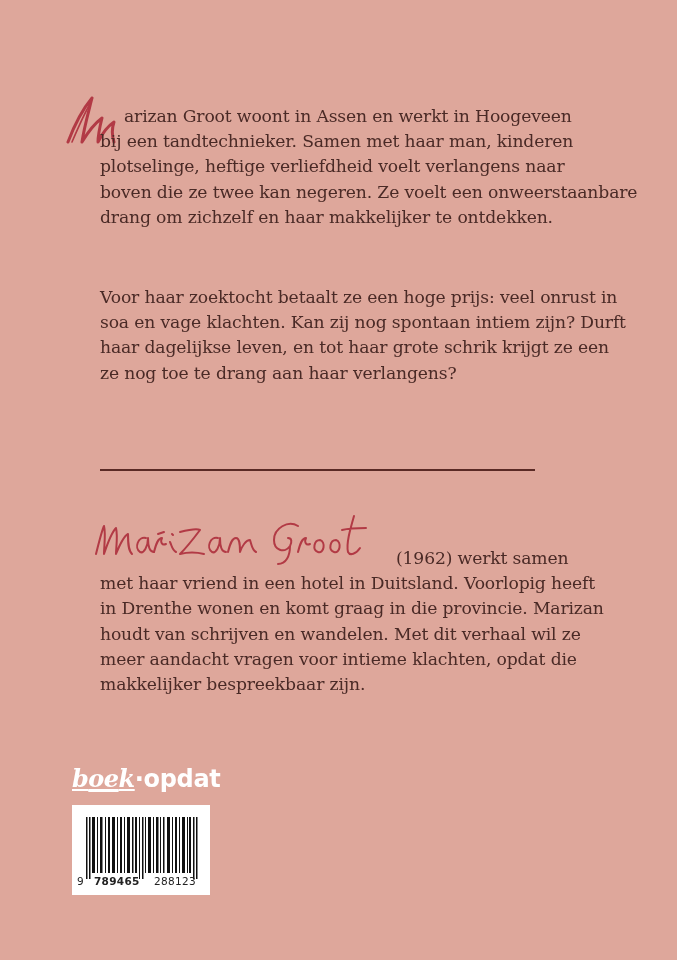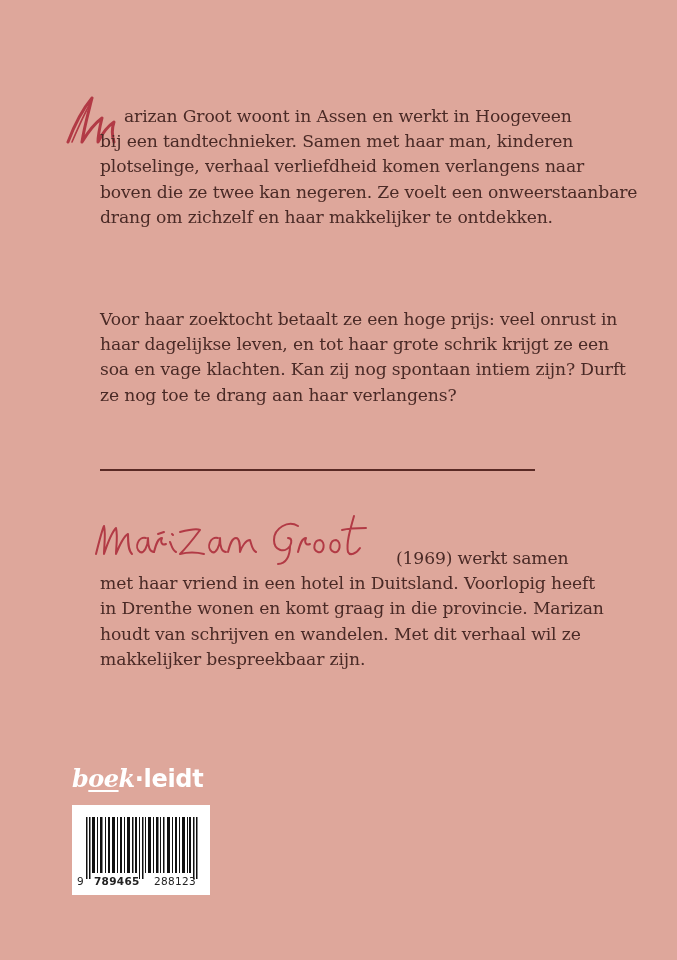"plotselinge, verhaal verliefdheid komen" span.ln { text: verhaal verliefdheid komen -> heftige verliefdheid voelt }
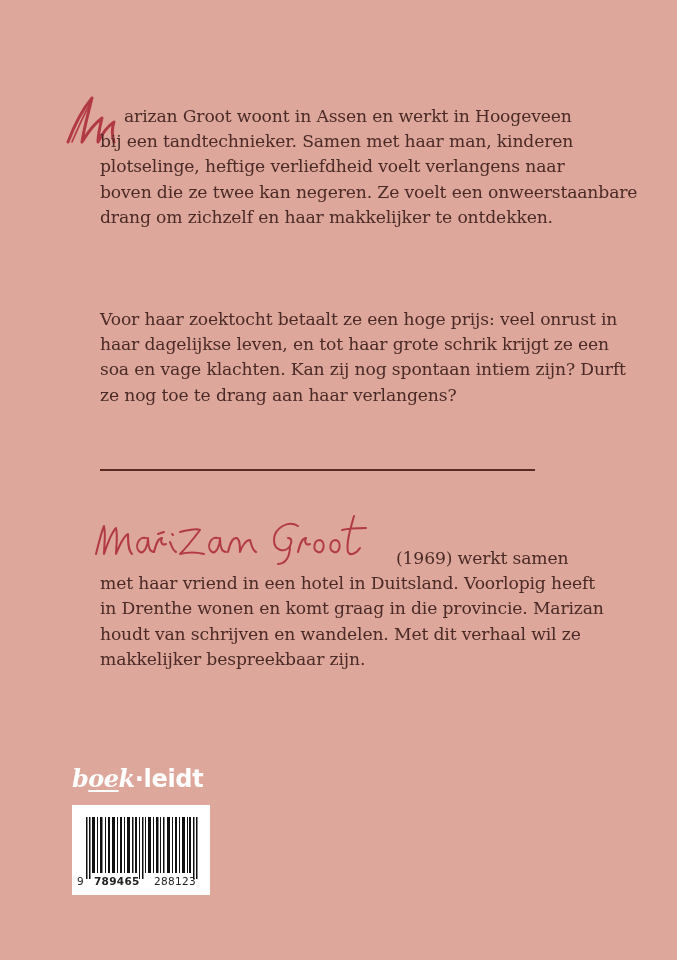"Voor haar zoektocht betaalt ze" #p2 { top: 307px -> 285px }
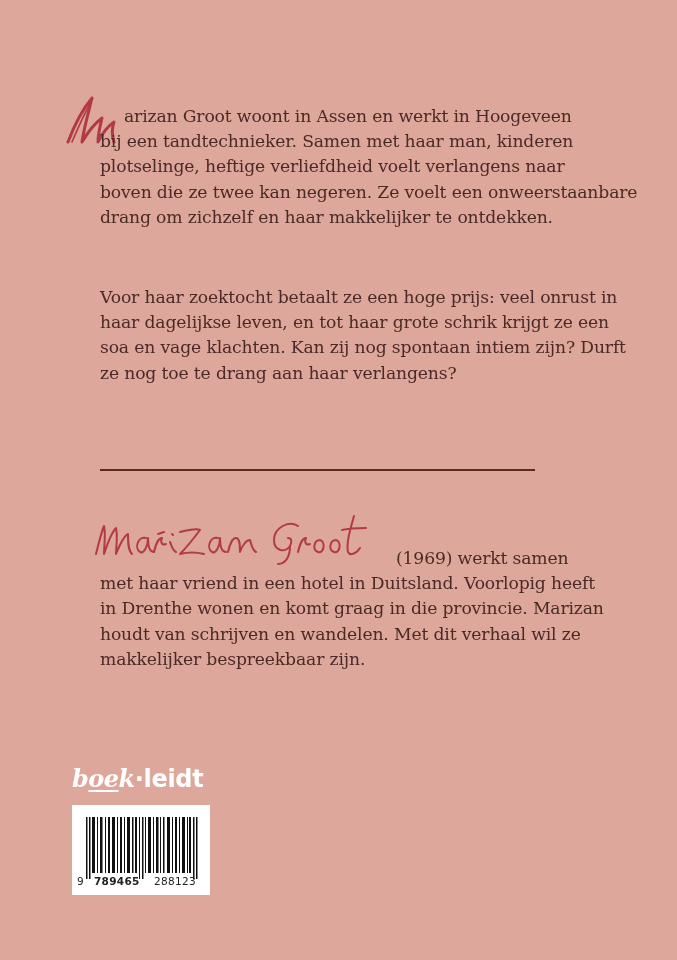"haar dagelijkse leven, en tot" span.ln { order: before "soa en vage klachten. Kan" -> after "soa en vage klachten. Kan" }
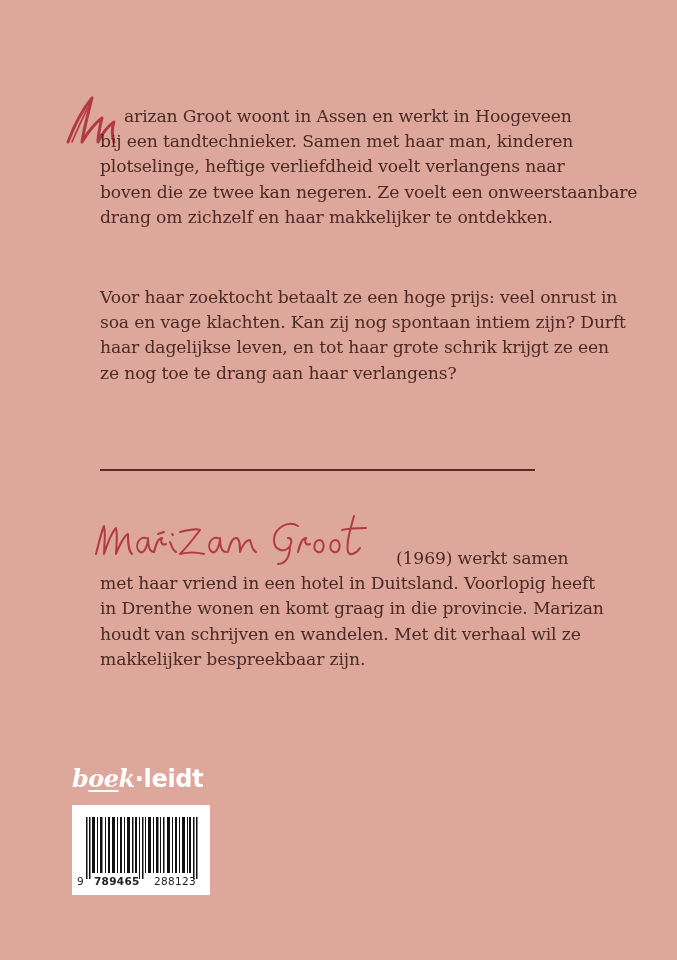"(1969) werkt samen" span.ln { text: 1969 -> 1962 }
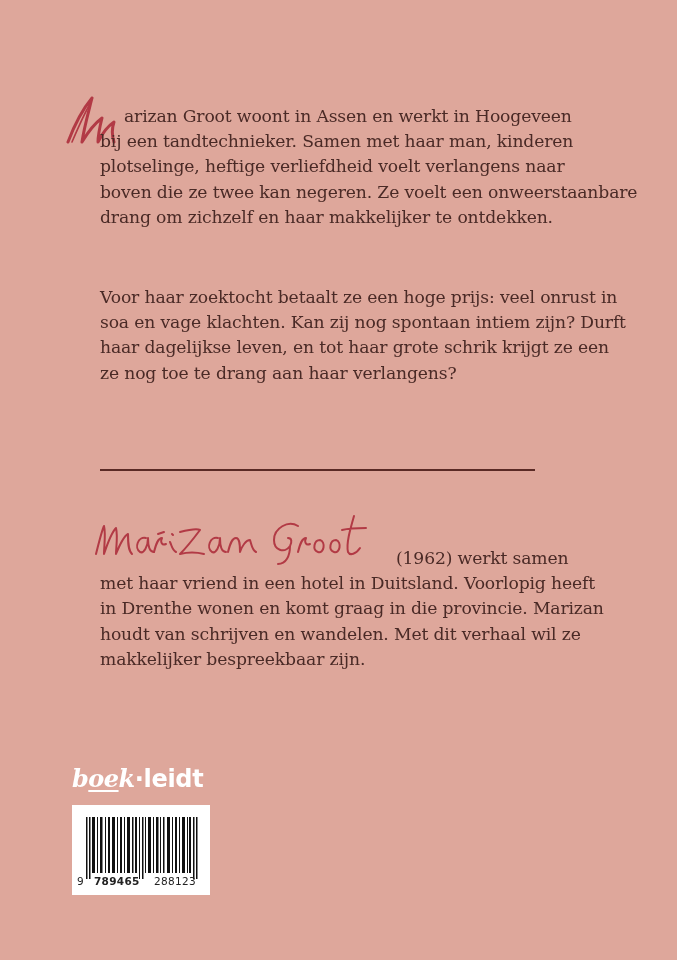"meer aandacht vragen voor intieme" span.ln { html: none -> <span>meer aandacht vragen voor intieme klachten, opdat die</span> }
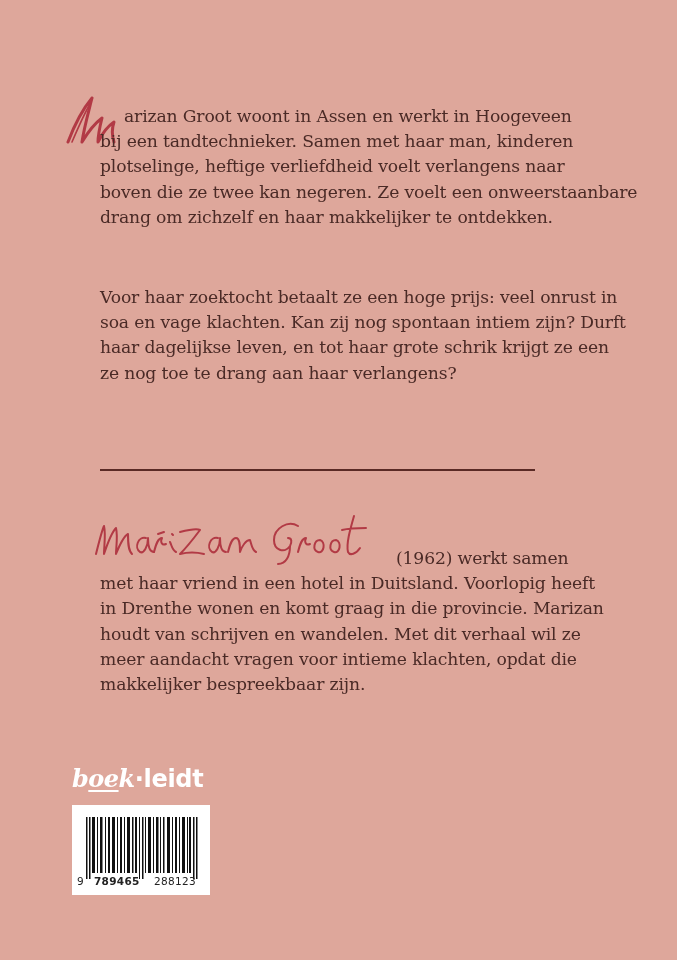"boek" .logo .boek { text-decoration: none -> underline }
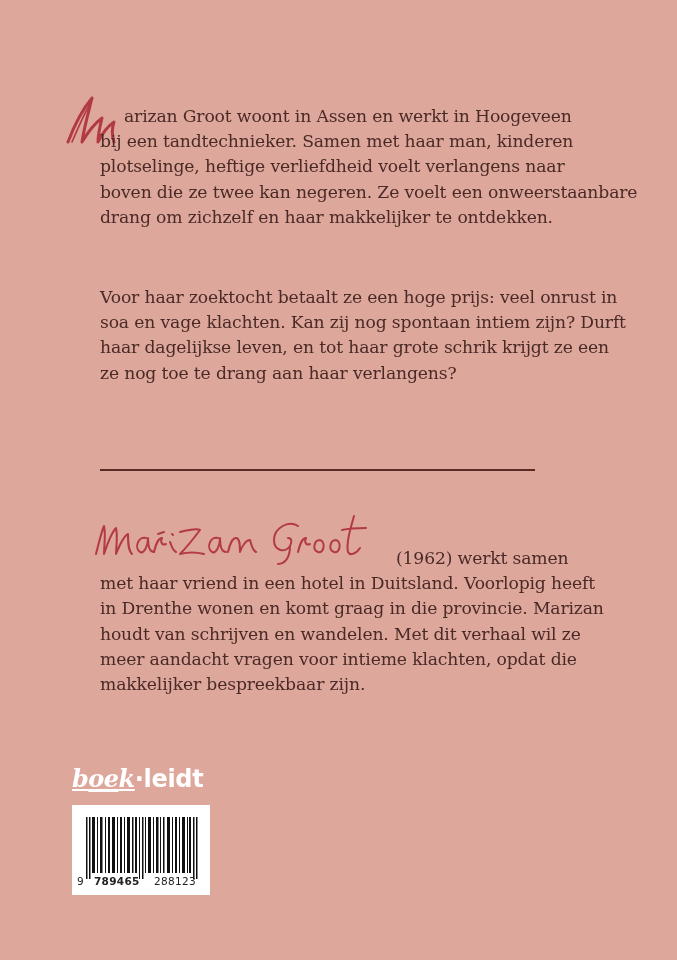"·leidt" span.scout { text: leidt -> opdat }
